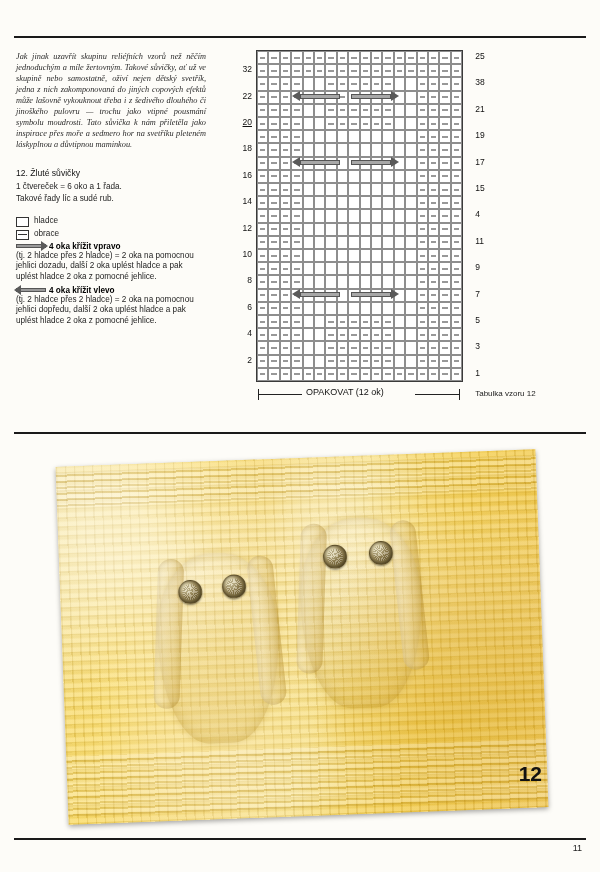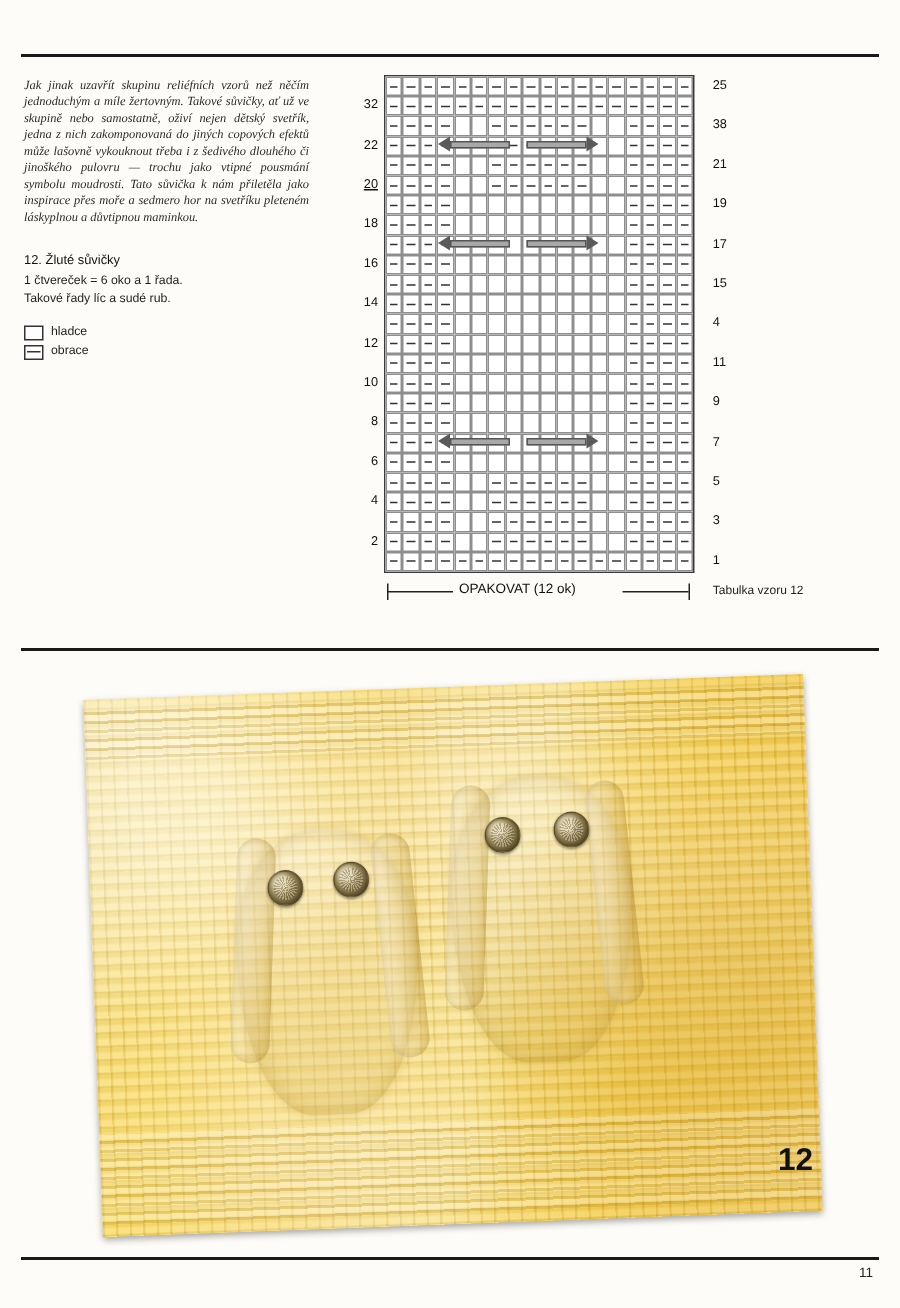"4 oka křížit vpravo" div.legend-block { html: none -> <div> <div> <span> <span></span> <span></span> </span> <b>4 oka křížit vpravo</b> </div> <div>(tj. 2 hladce přes 2 hladce) = 2 oka na pomocnou jehlici dozadu, další 2 oka uplést hladce a pak uplést hladce 2 oka z pomocné jehlice.</div> </div> }
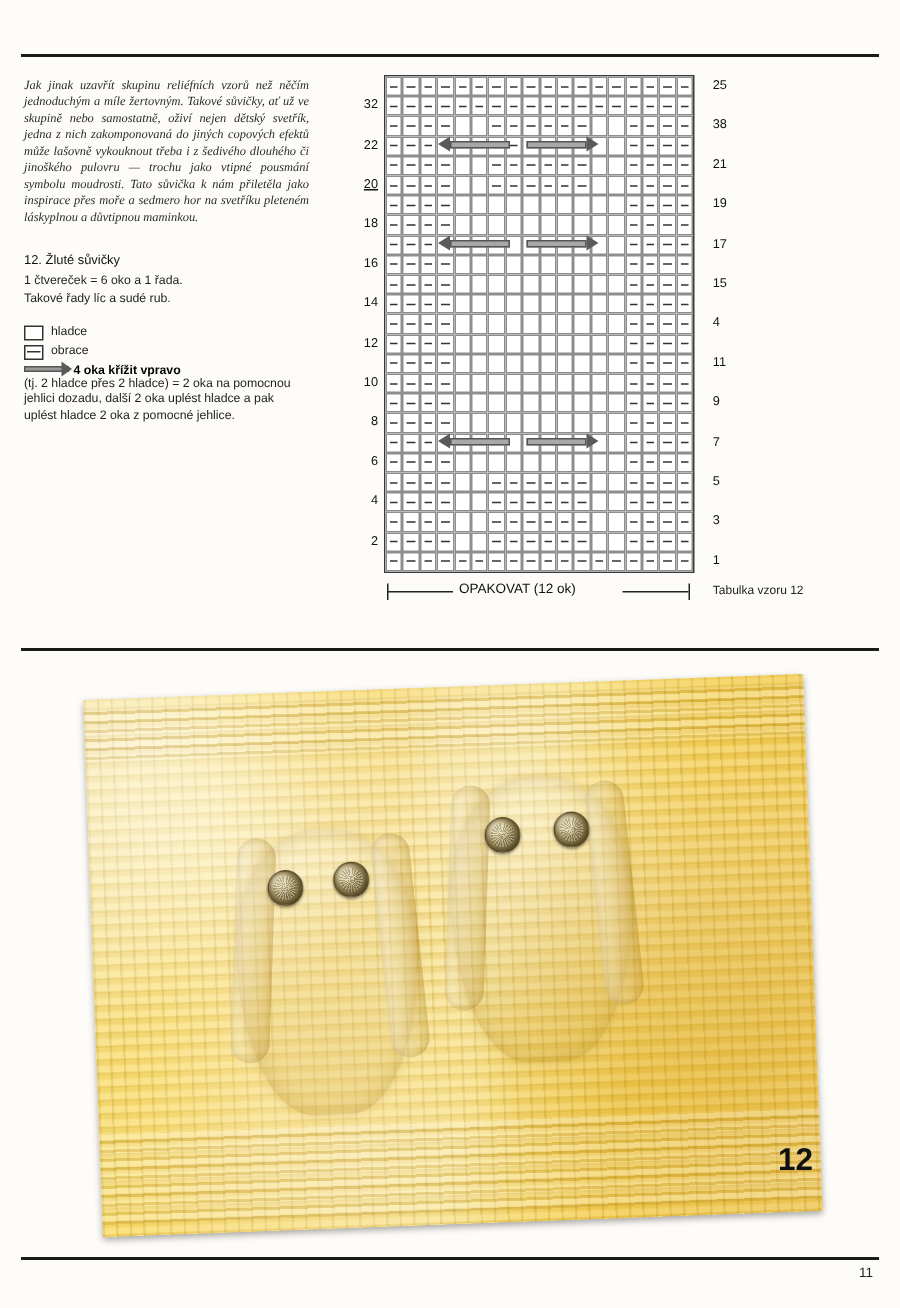"4 oka křížit vlevo" div.legend-block { html: none -> <div> <div> <span> <span></span> <span></span> </span> <b>4 oka křížit vlevo</b> </div> <div>(tj. 2 hladce přes 2 hladce) = 2 oka na pomocnou jehlici dopředu, další 2 oka uplést hladce a pak uplést hladce 2 oka z pomocné jehlice.</div> </div> }
